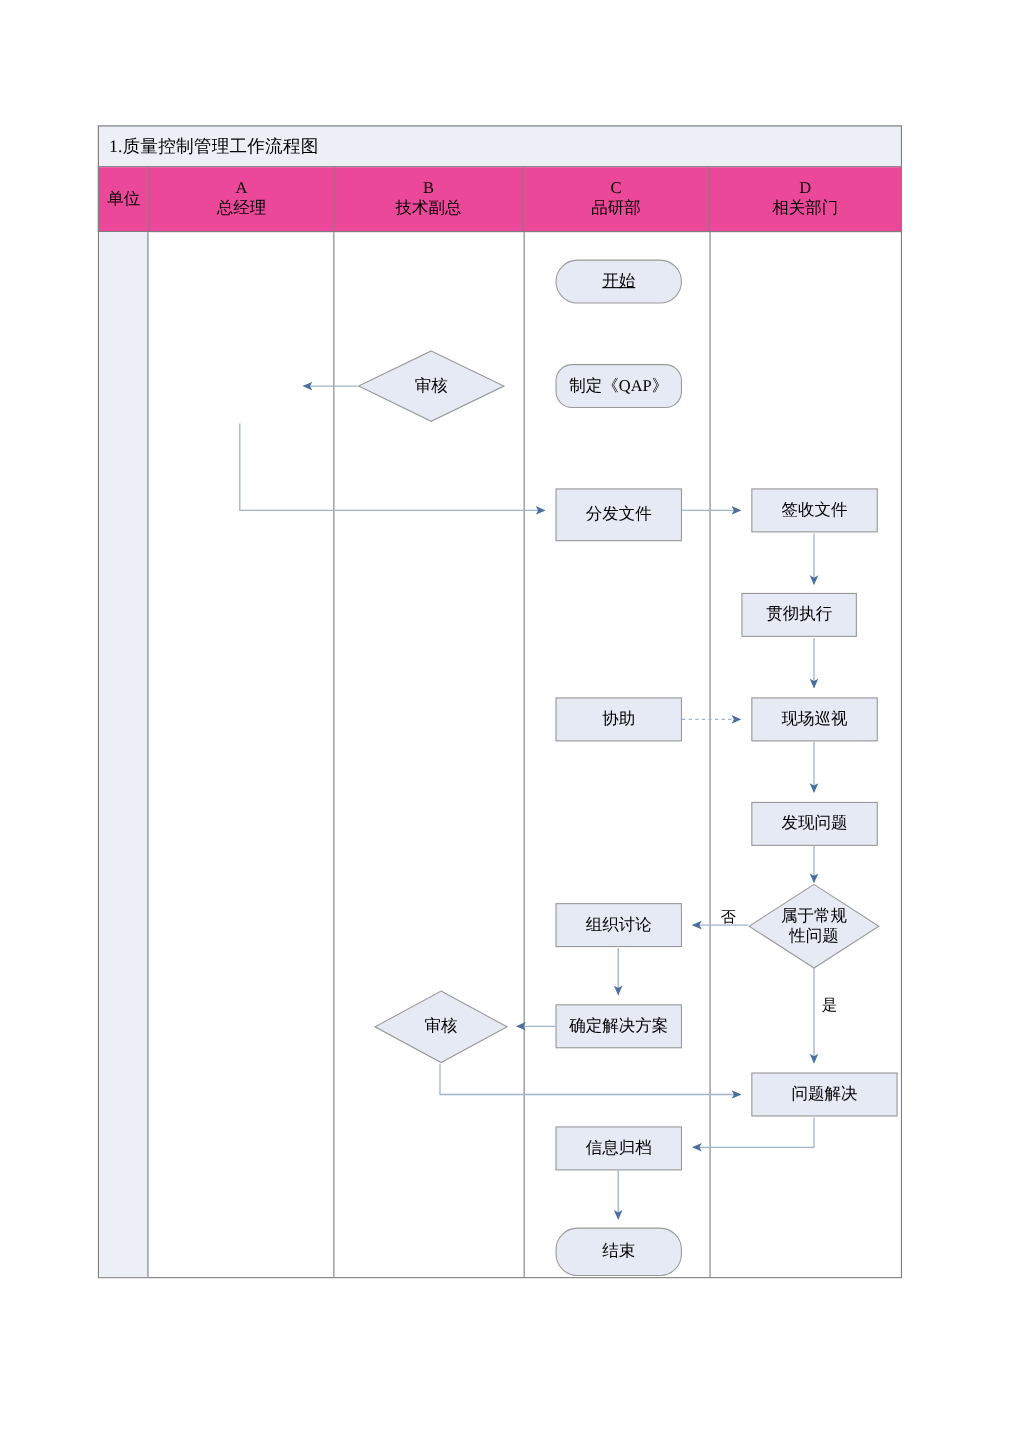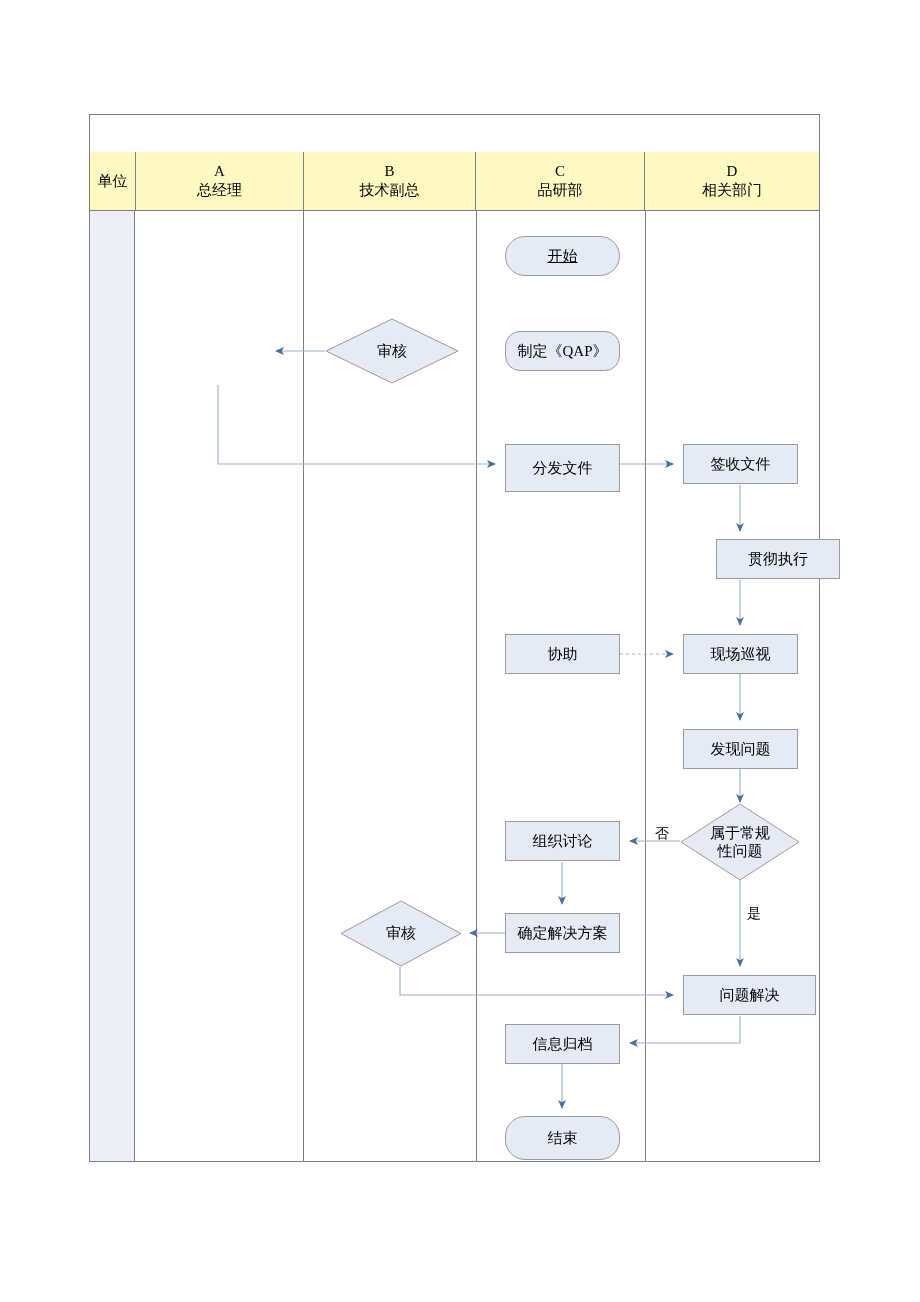"1.质量控制管理工作流程图" div.title-row { html: none -> <div> <div>1.质量控制管理工作流程图</div> </div> }
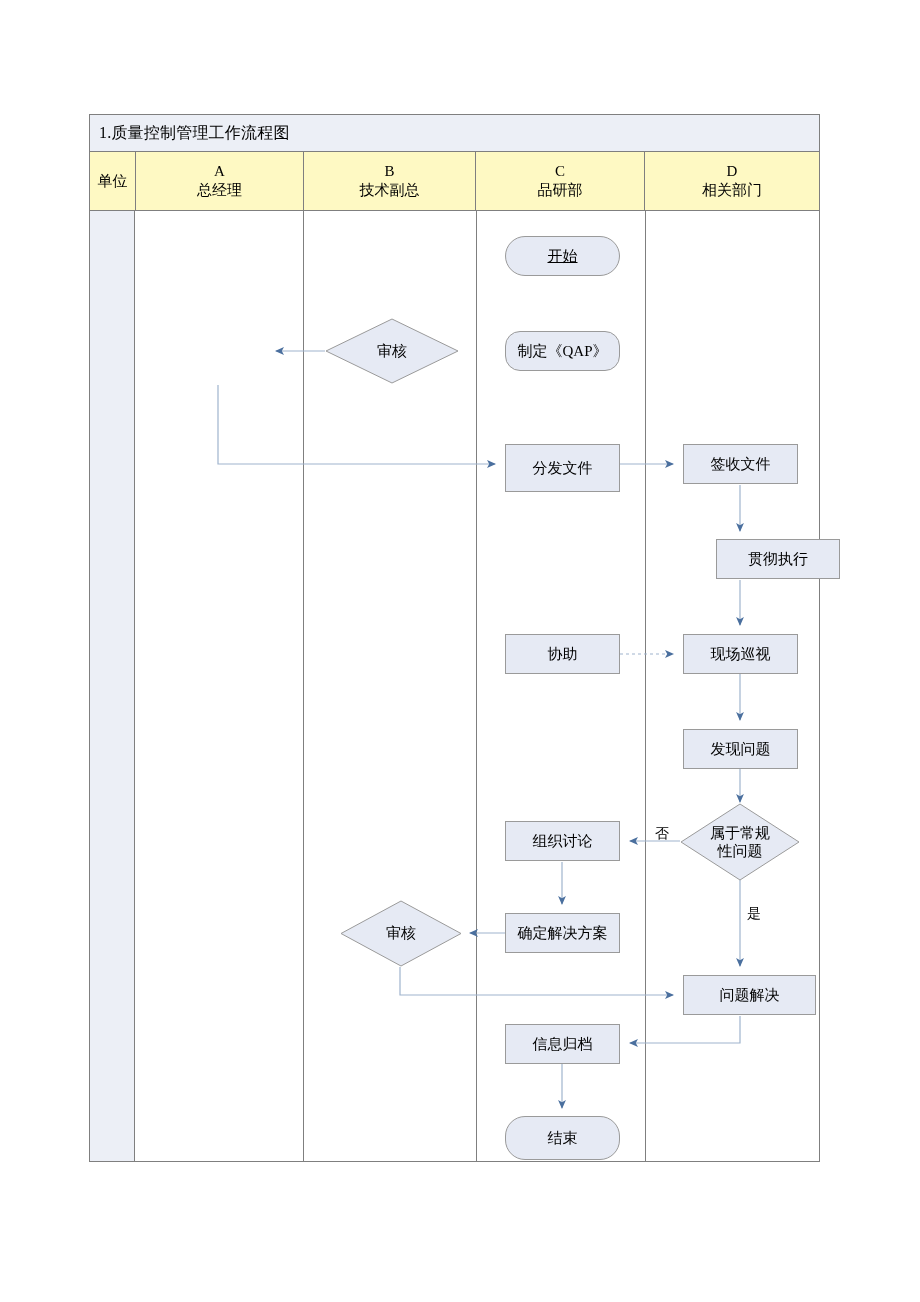"单位" .head-row { background: #fef9c3 -> #ec4899 }
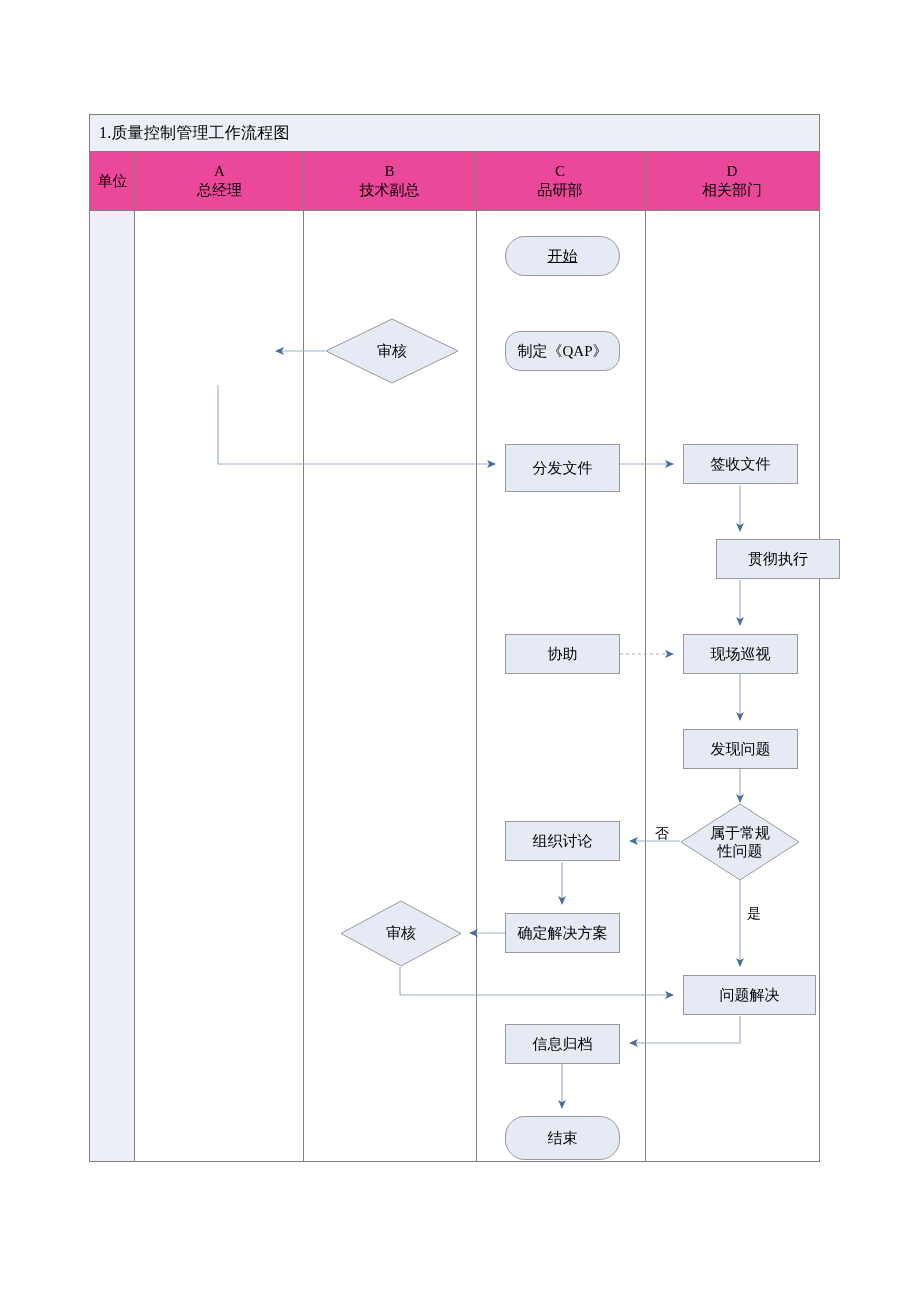"贯彻执行" div.node { left: 716px -> 674px; width: 124px -> 105px }
